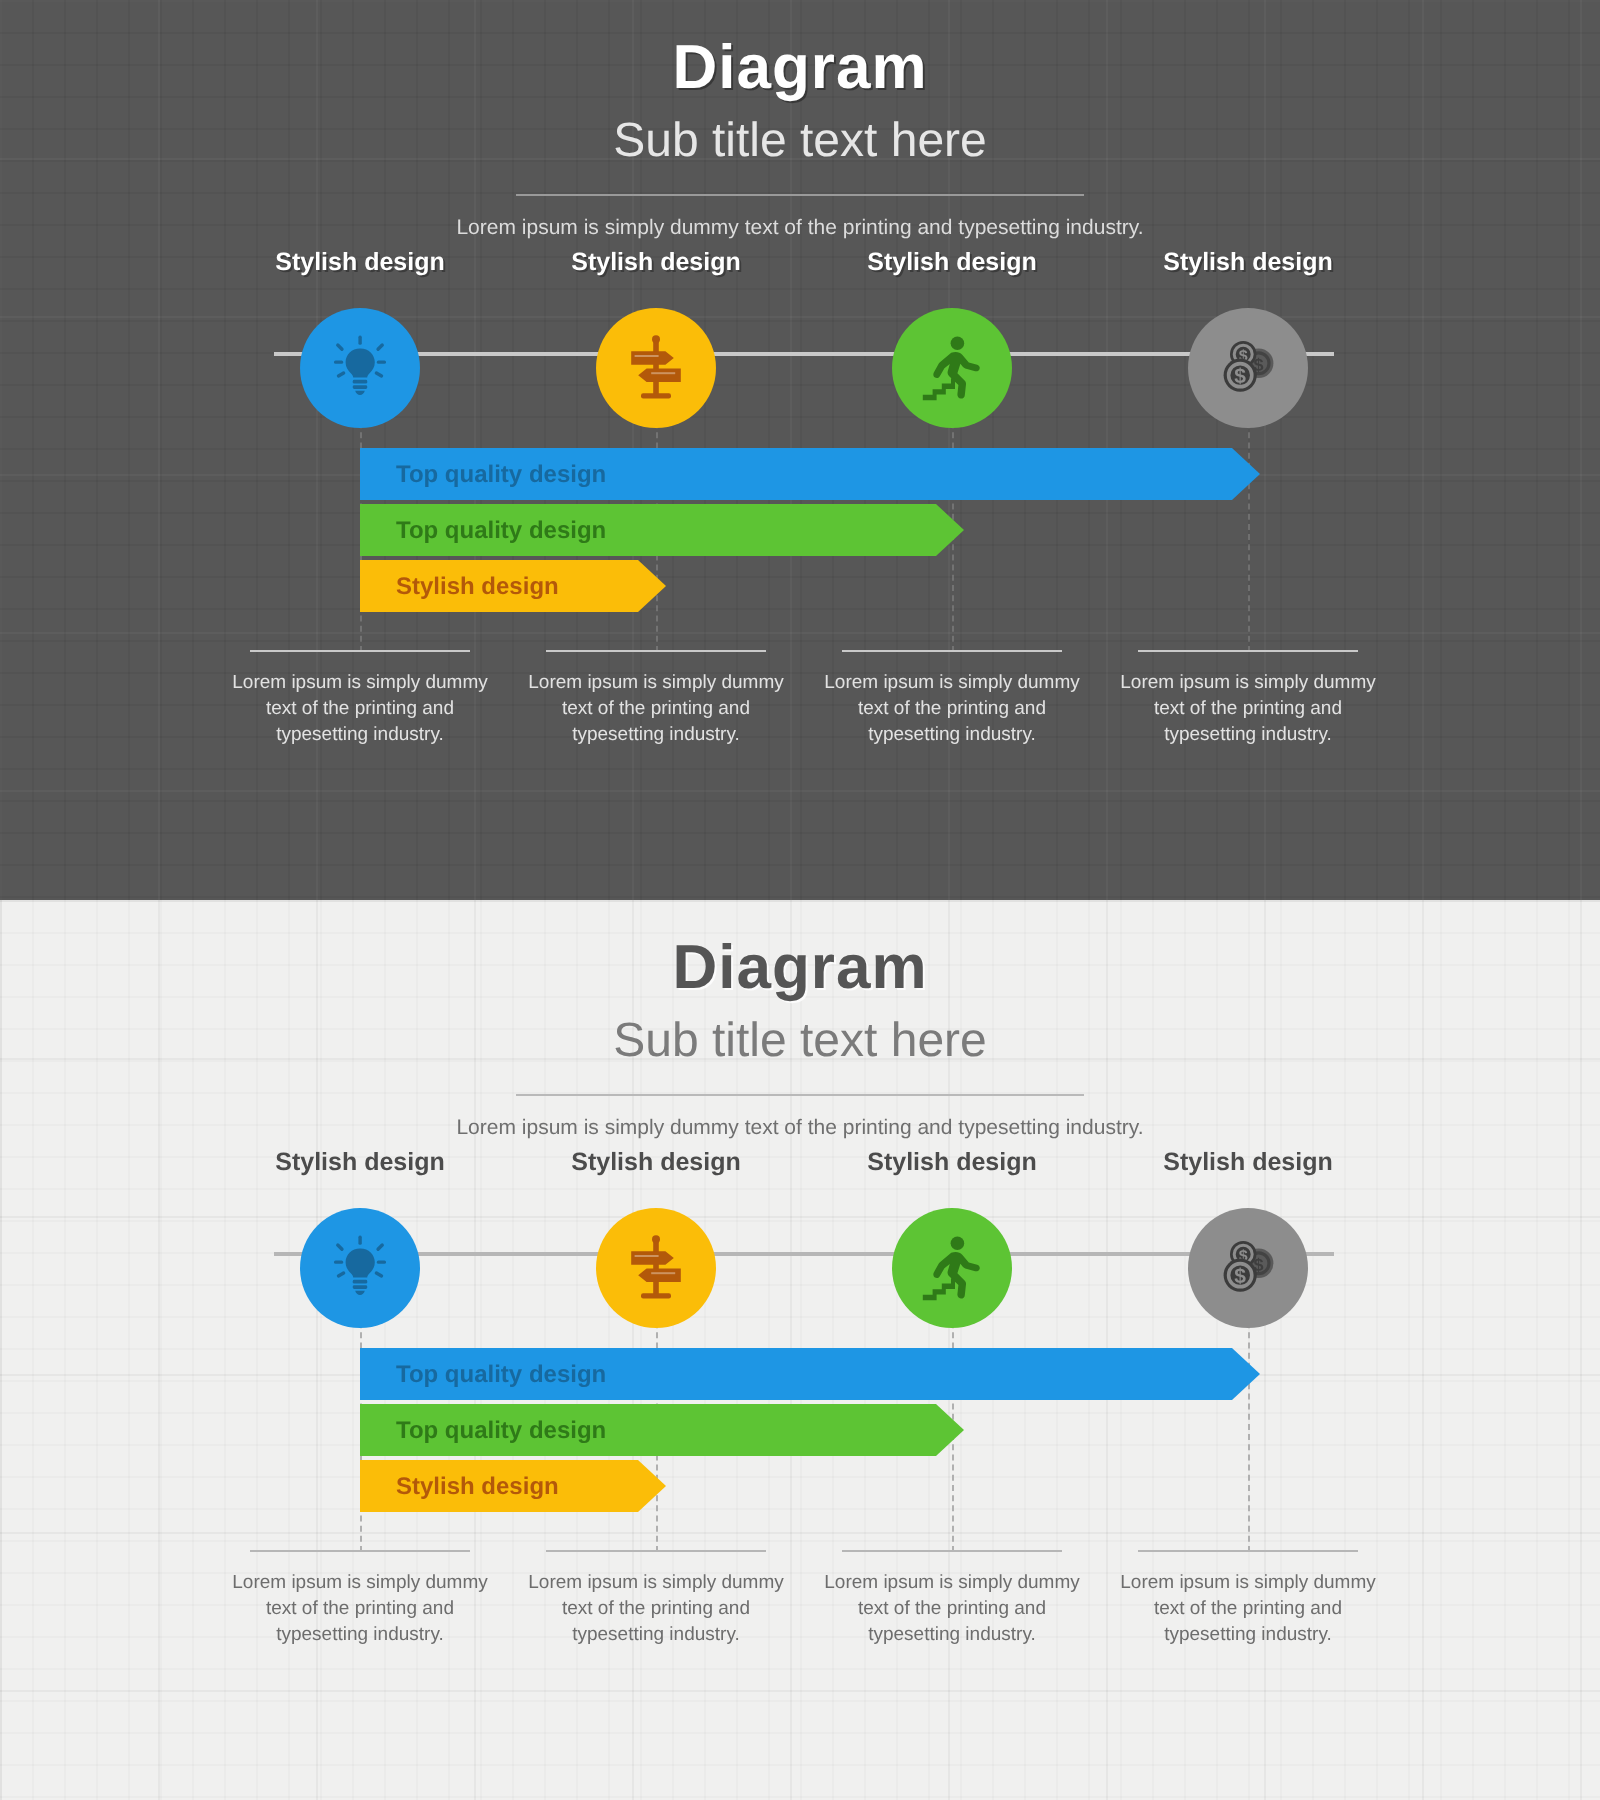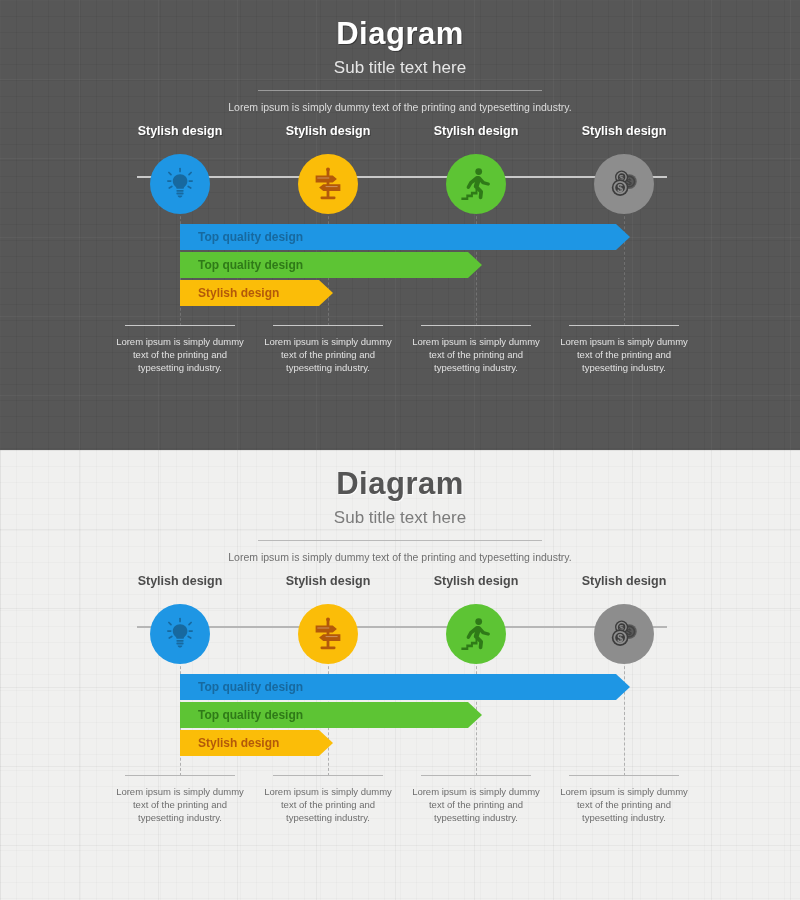"Sub title text here" .hdr-sub { font-size: 17px -> 24px }
